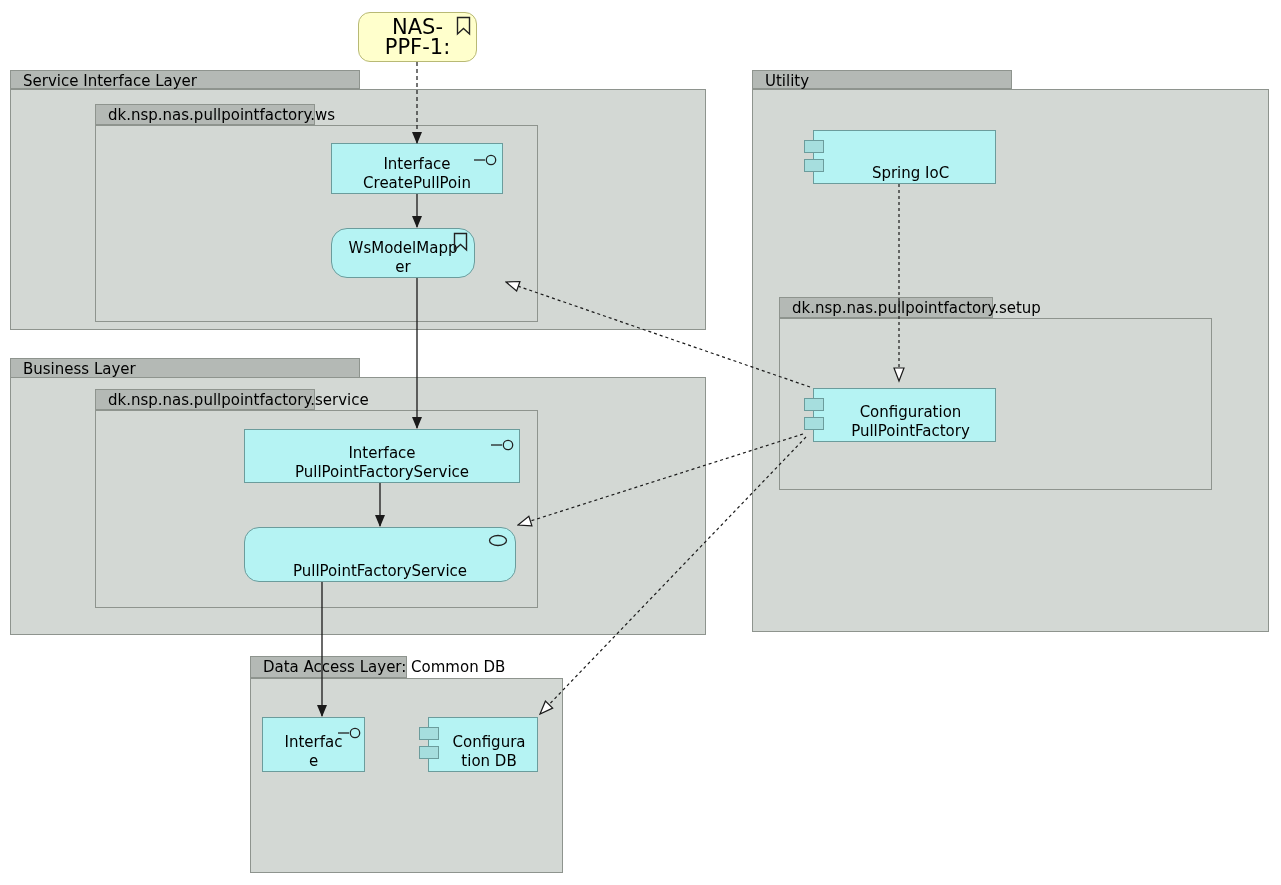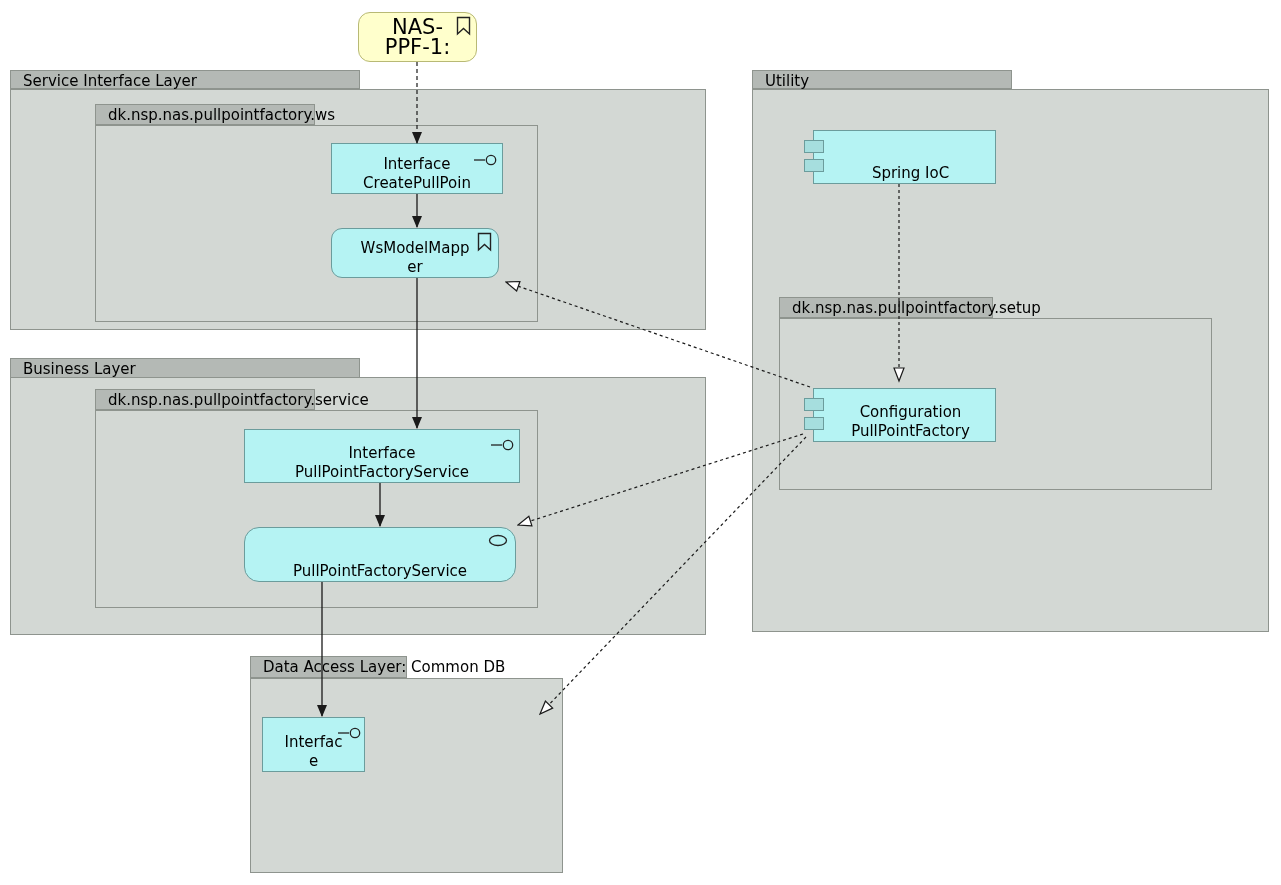"WsModelMapp" div.comp { border-radius: 11px -> 16px; width: 168px -> 144px }
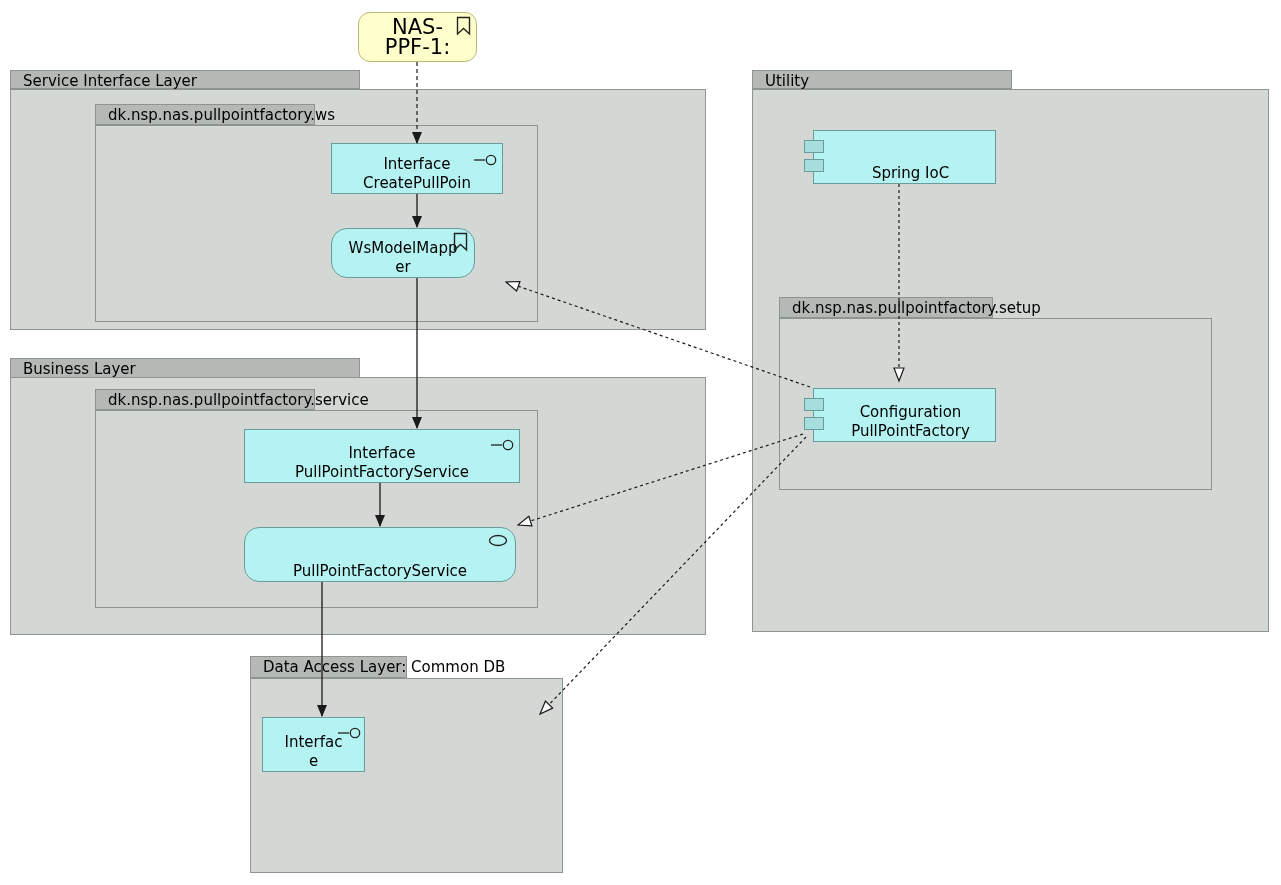"Configura" div.comp { html: none -> <div> <span></span> <span></span> <span>Configura tion DB</span> </div> }
